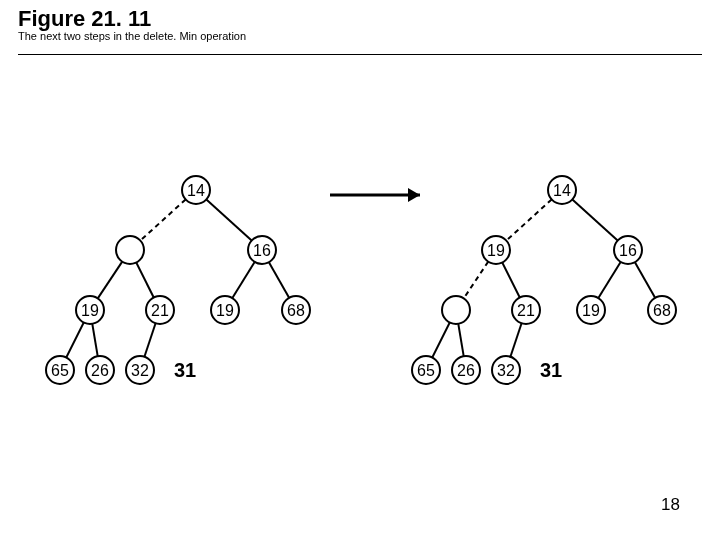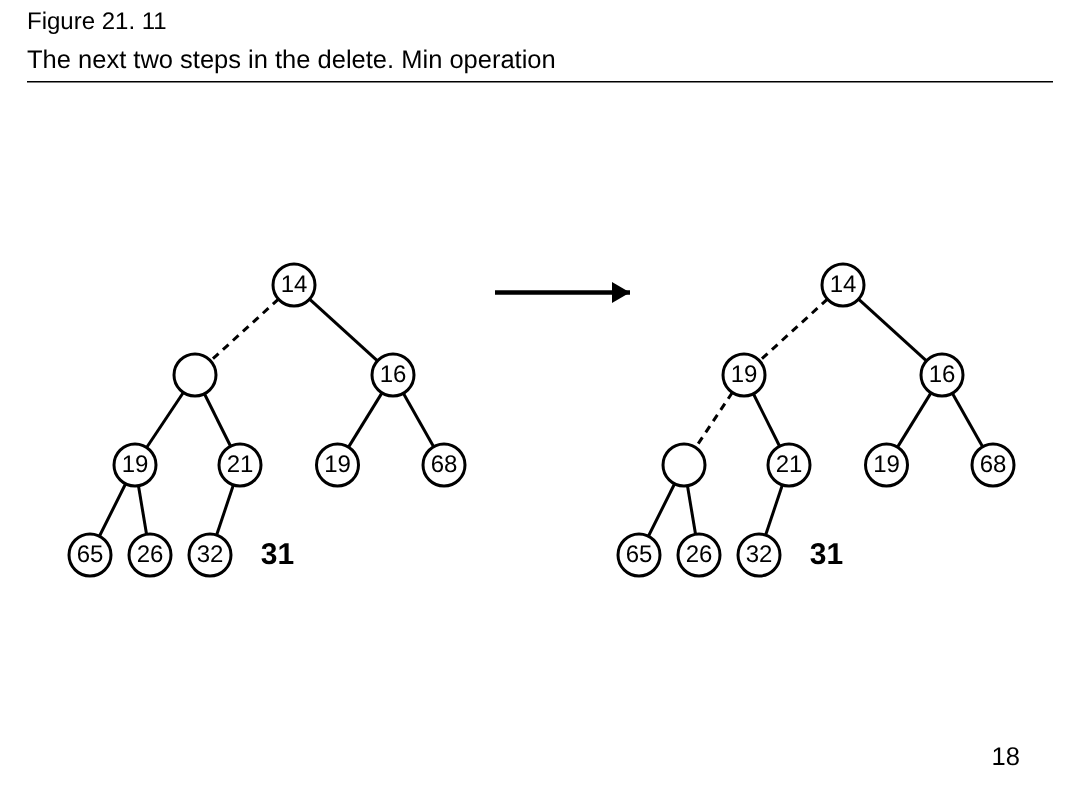"Figure 21. 11" .title { font-size: 16px -> 22px; font-weight: normal -> bold }
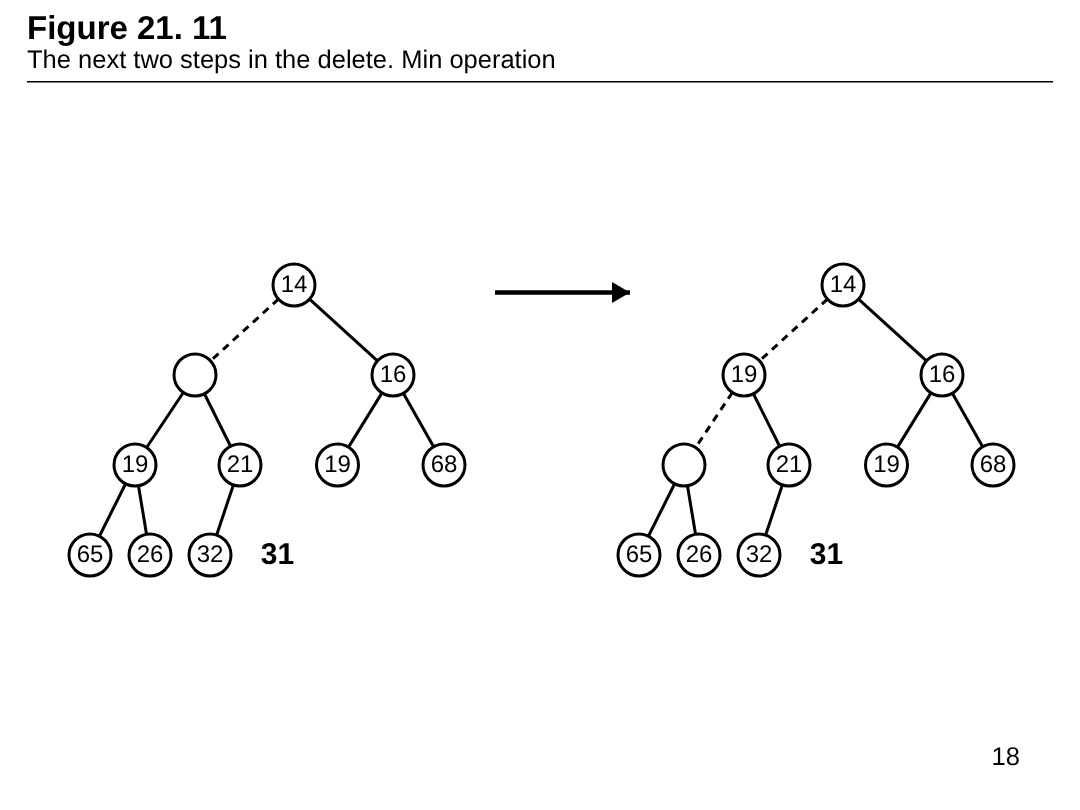"The next two steps in" .caption { font-size: 17px -> 11px }
